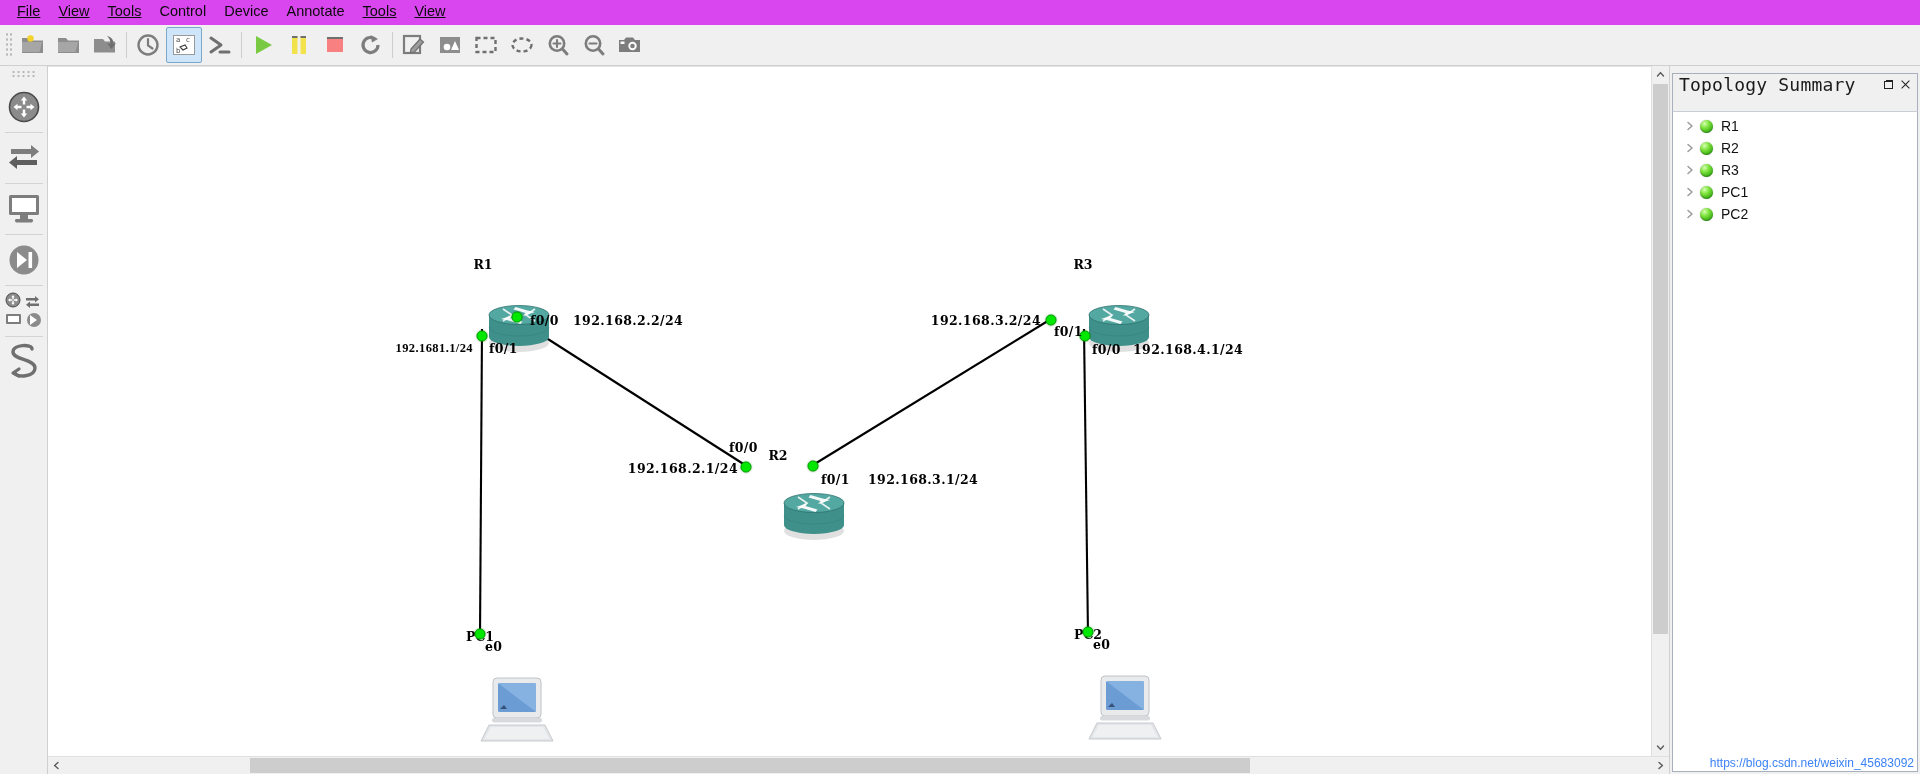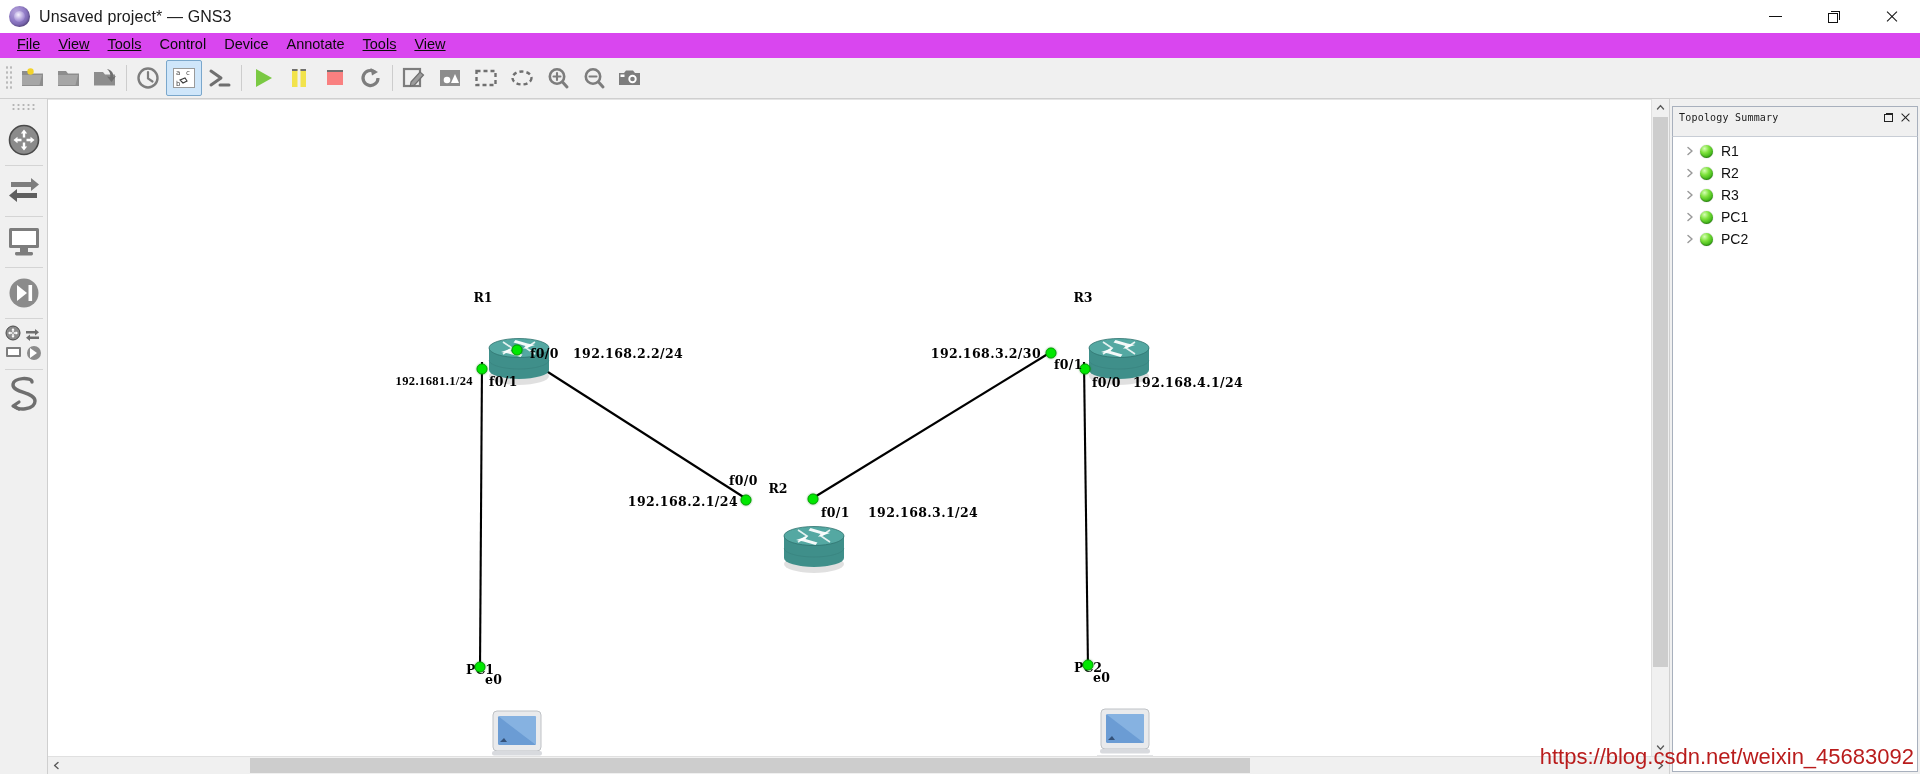"Unsaved project* — GNS3" div.titlebar { html: <div> <div></div> <div>Unsaved project* — GNS3</div> <div> <div> <span></span> </div> <div> <span></span> </div> <div> <span></span> </div> </div> </div> -> none }
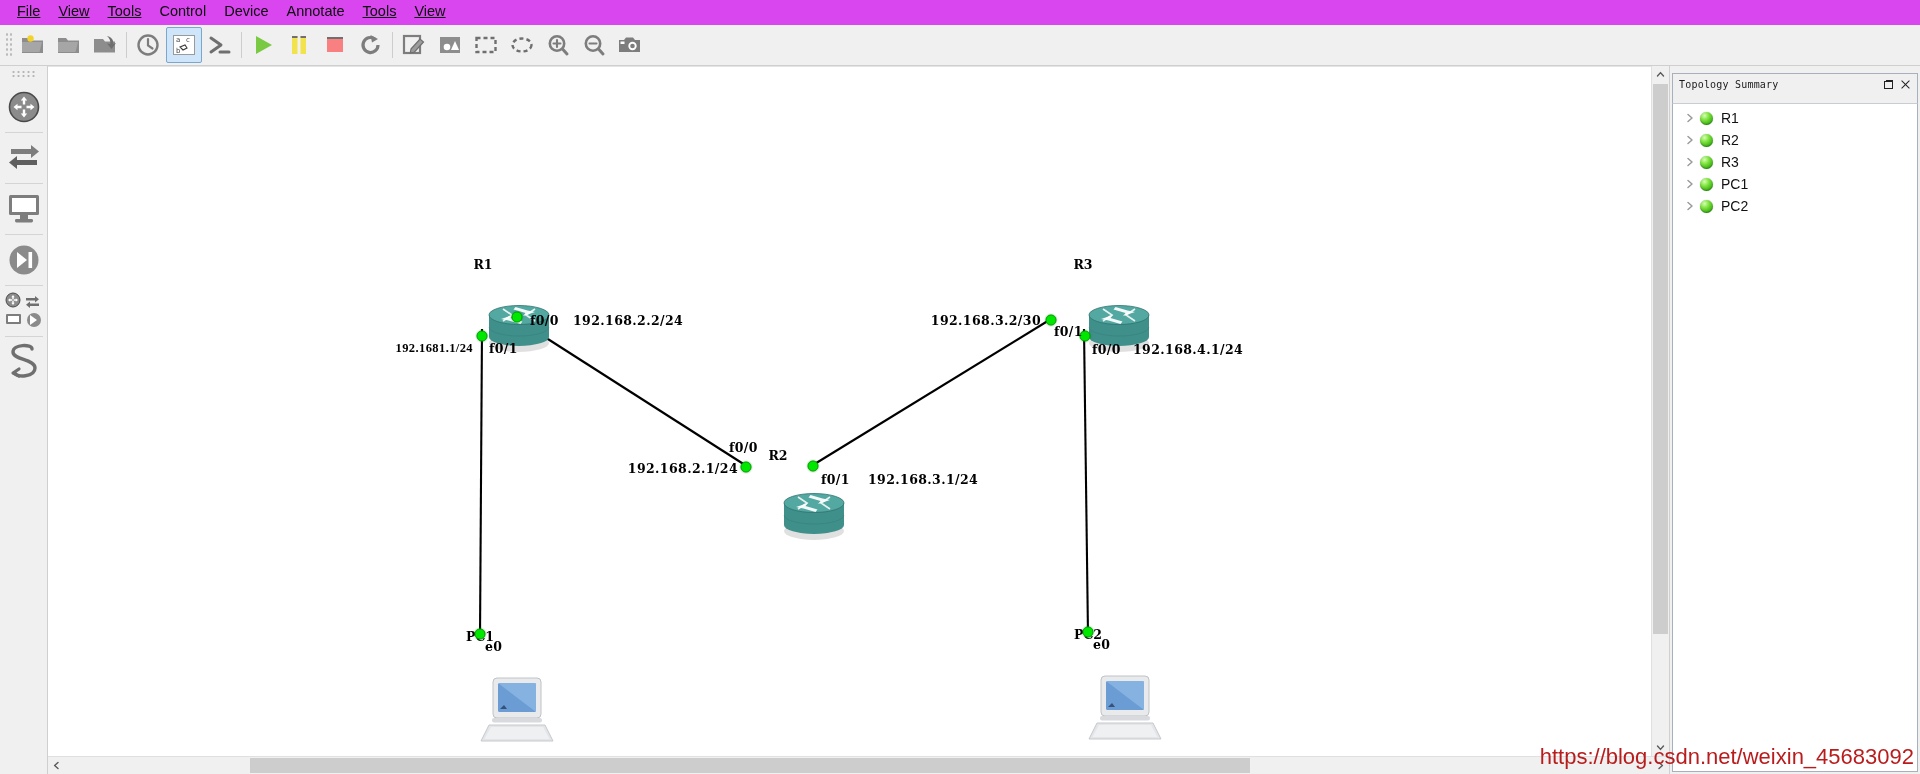"Topology Summary" .dock-title { font-size: 10px -> 18px; padding: 0 3px 8px 6px -> 0 3px 16px 6px }
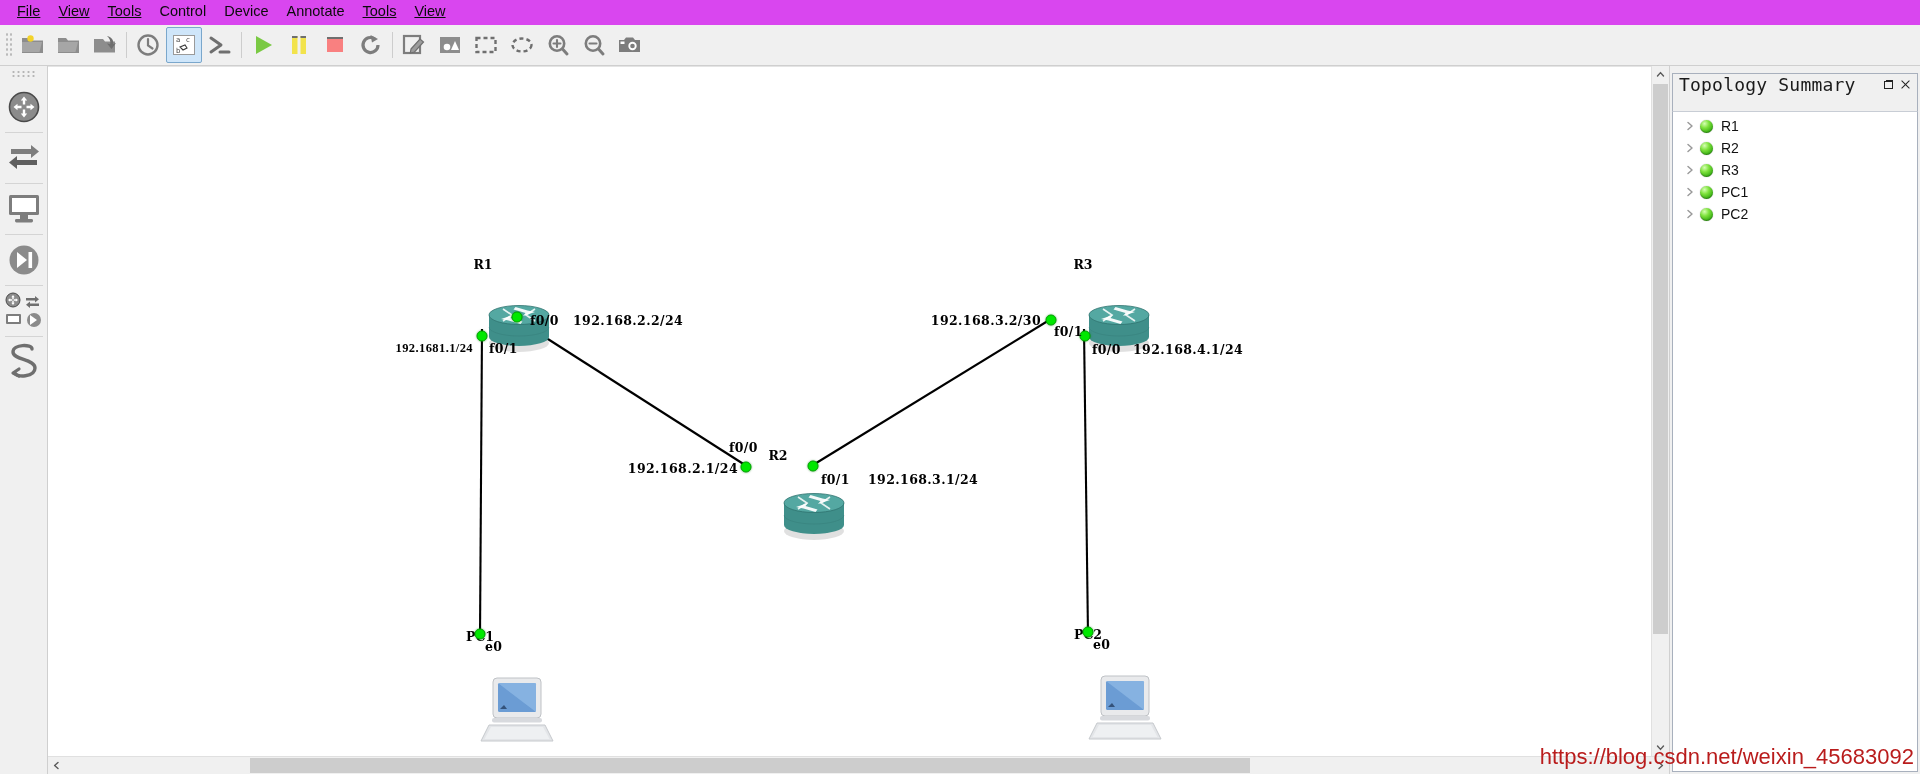"192.168.3.2/30" div.net-label { text: 192.168.3.2/30 -> 192.168.3.2/24 }
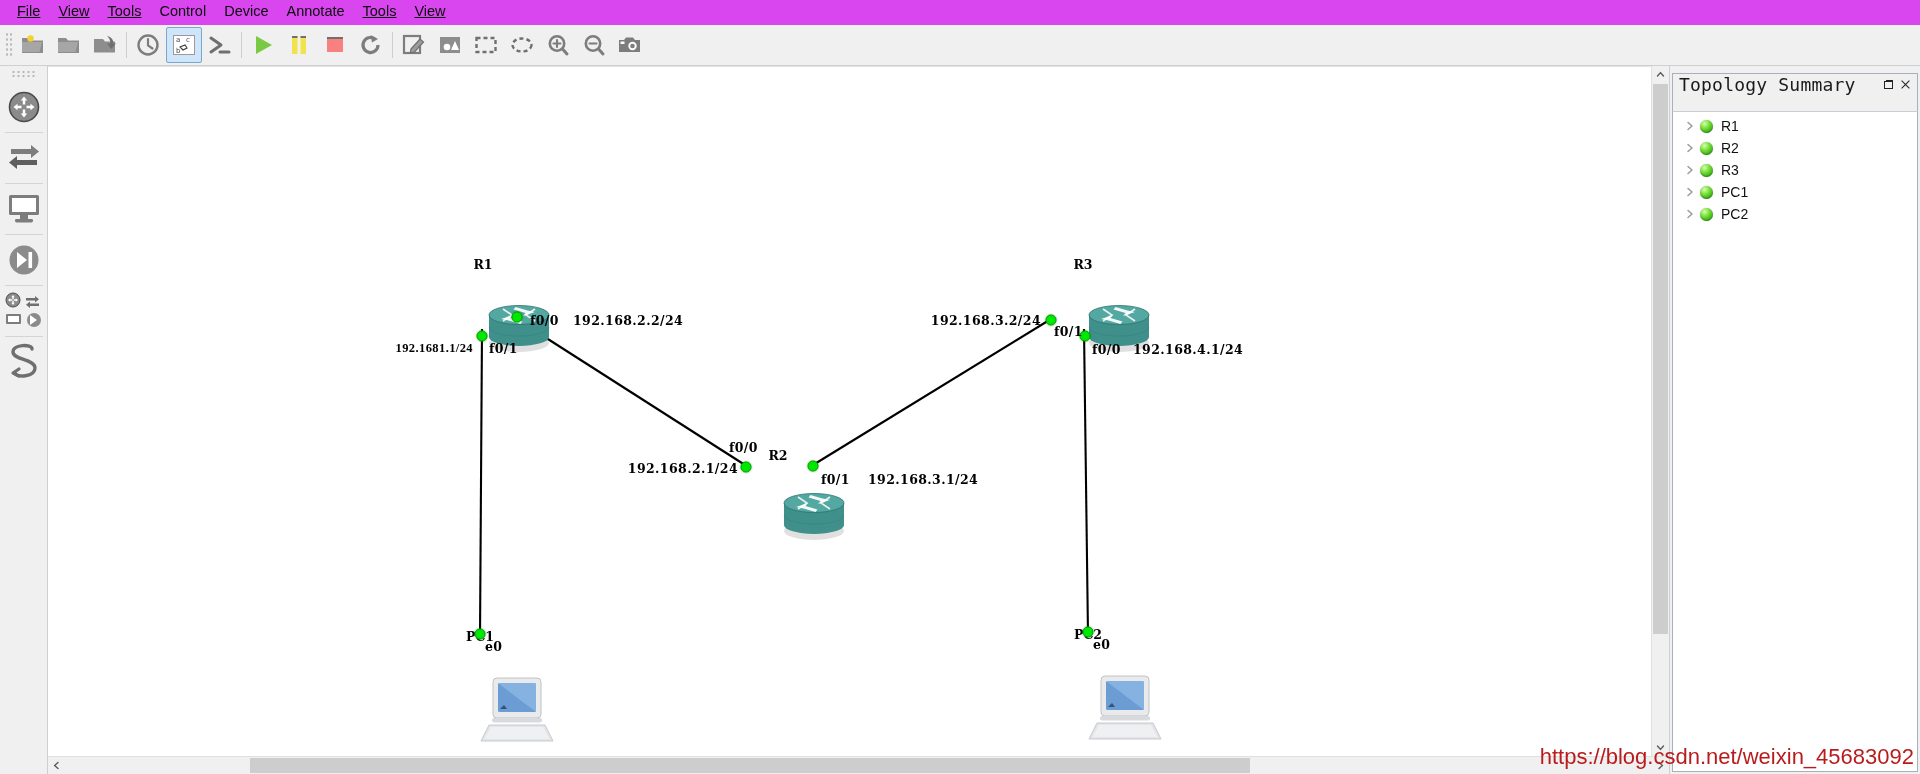"https://blog.csdn.net/weixin_45683092" .watermark { color: #b91c1c -> #3b82f6; font-size: 22px -> 12px }
